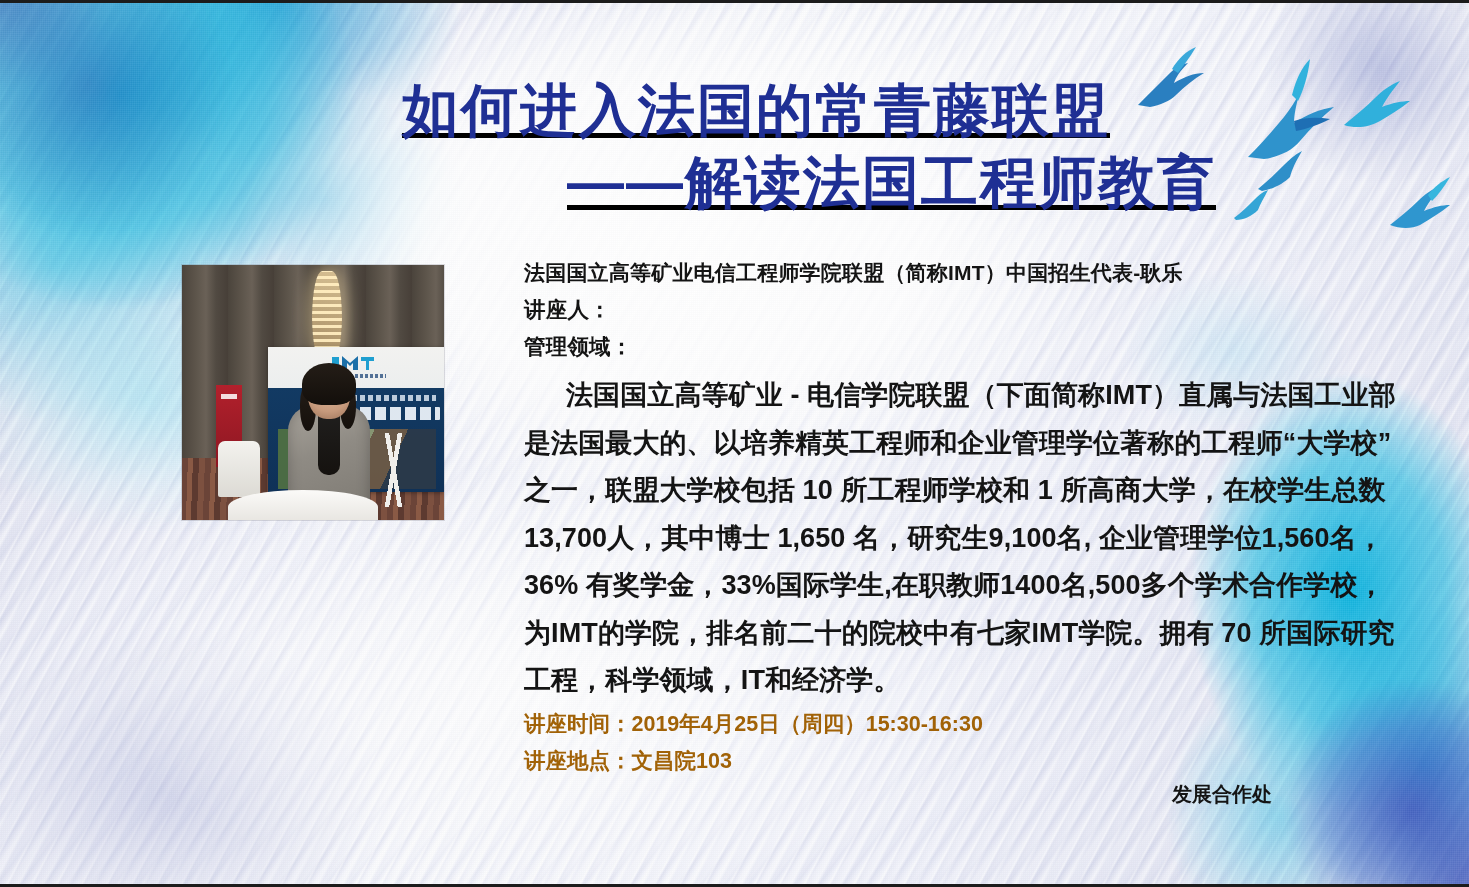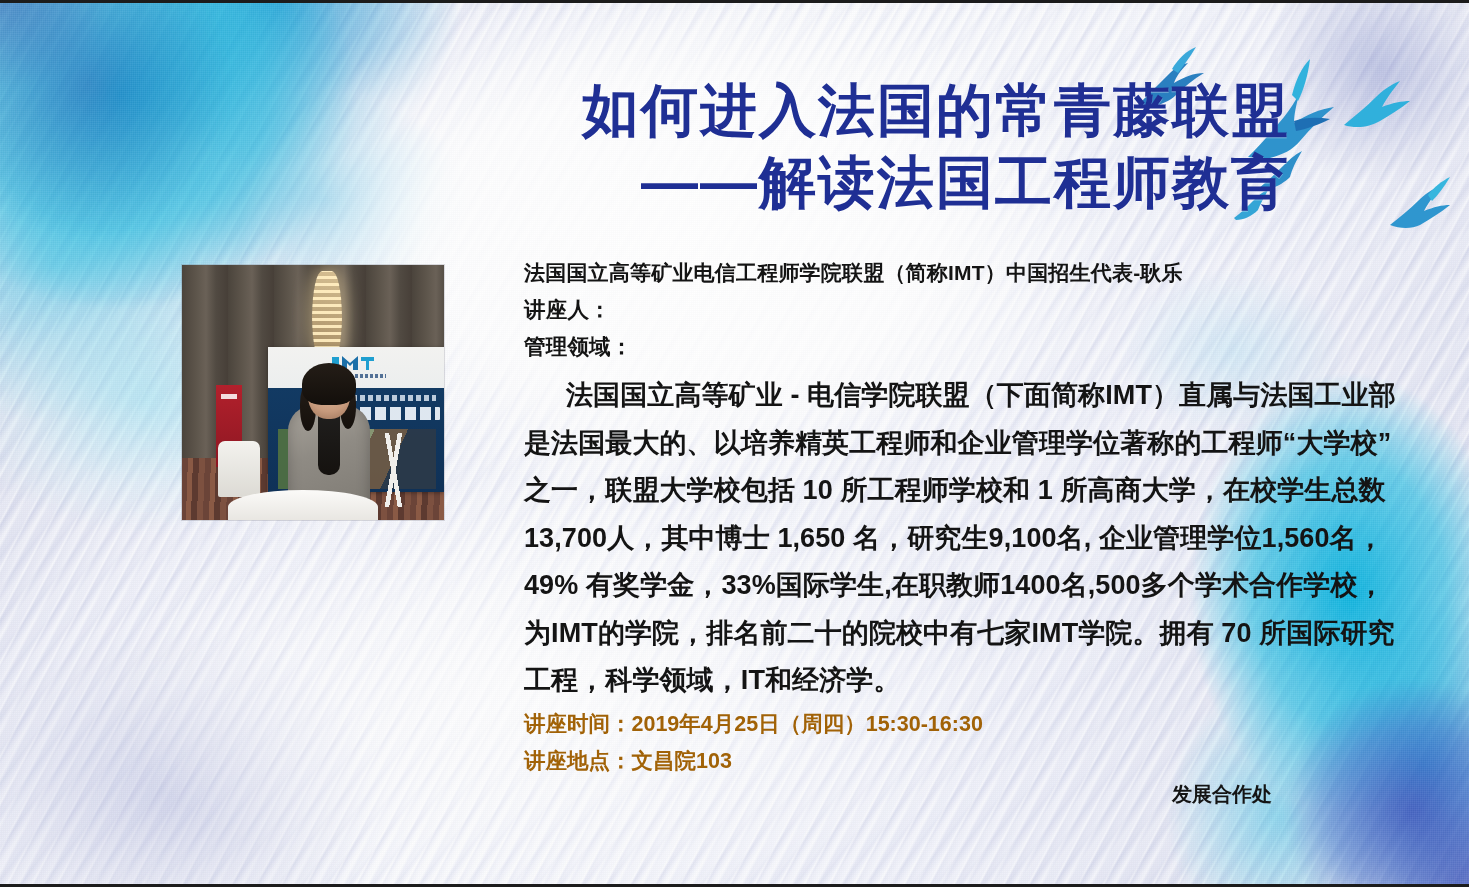"如何进入法国的常青藤联盟" .title-block { text-align: right -> center; text-decoration: none -> underline }
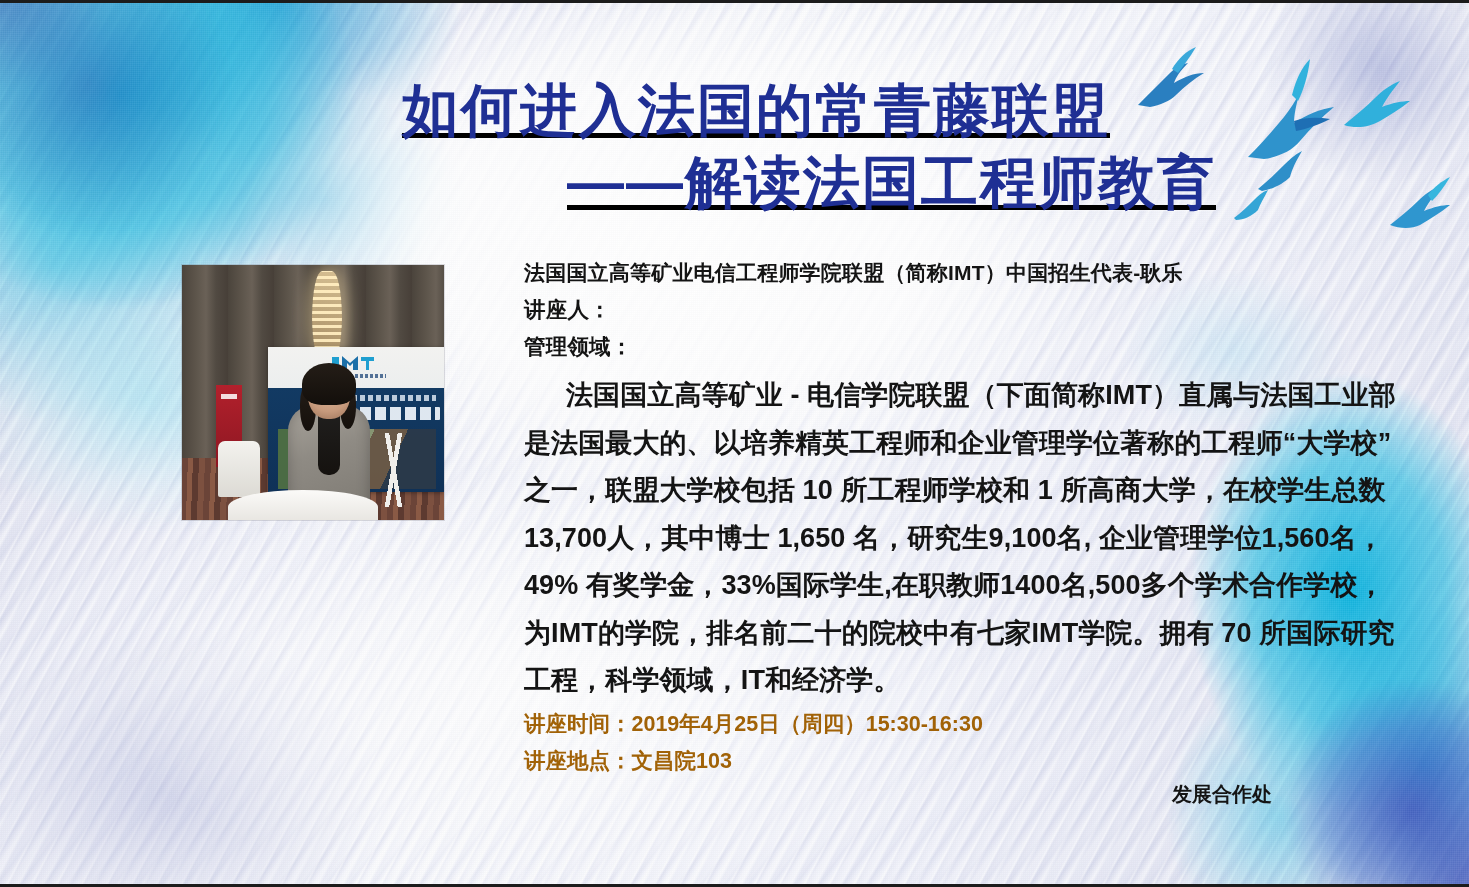"49% 有奖学金，33%国际学生,在职教师1400名,500多个学术合作学校，" div.row { text: 49% -> 36% }
